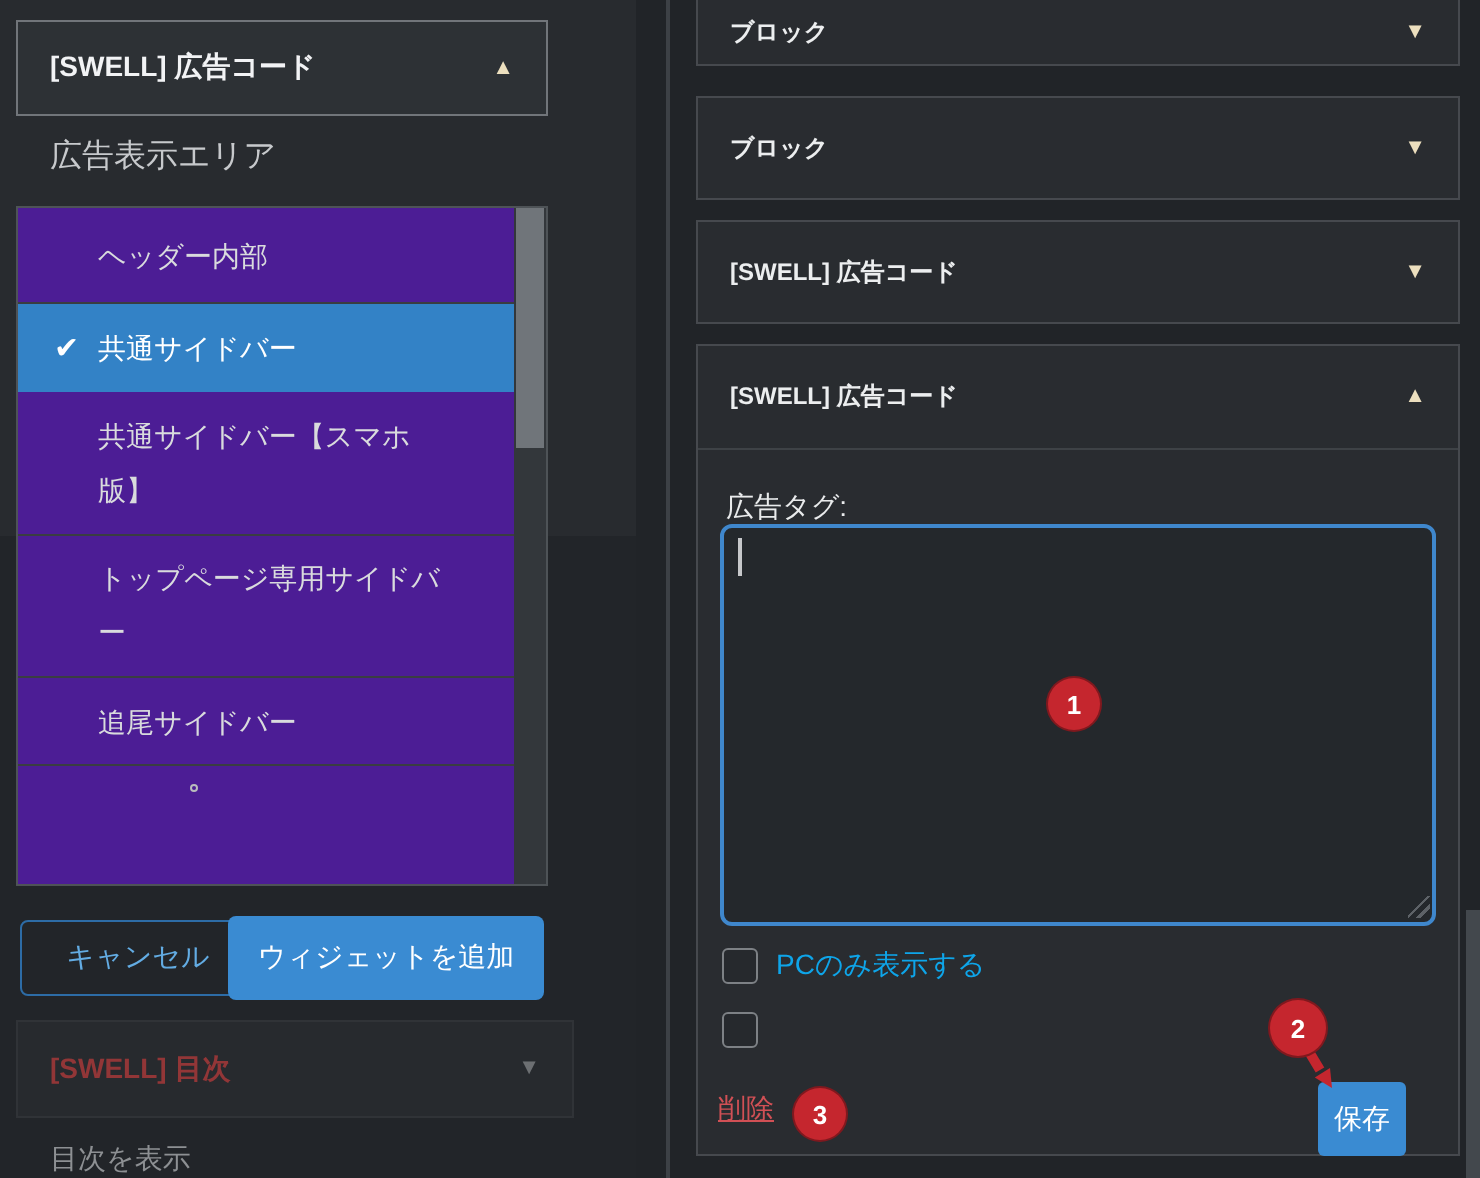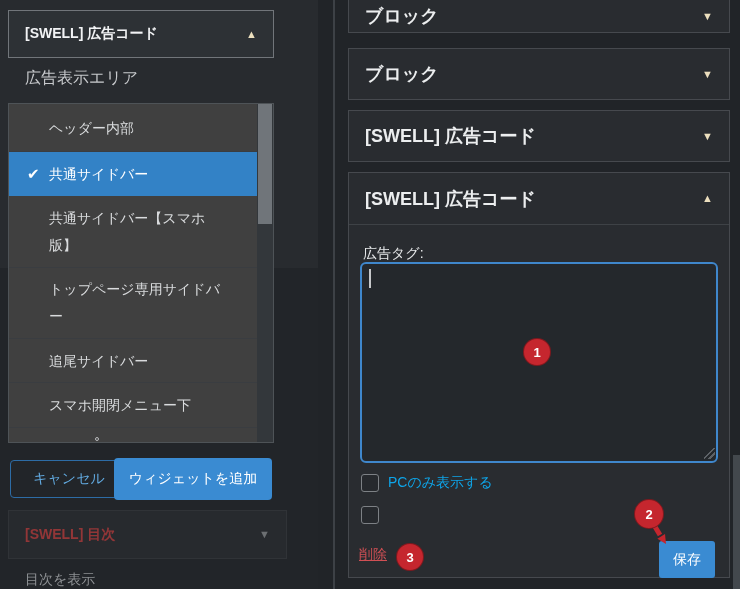"ブロック" .rp-header .title { font-size: 18px -> 12px }
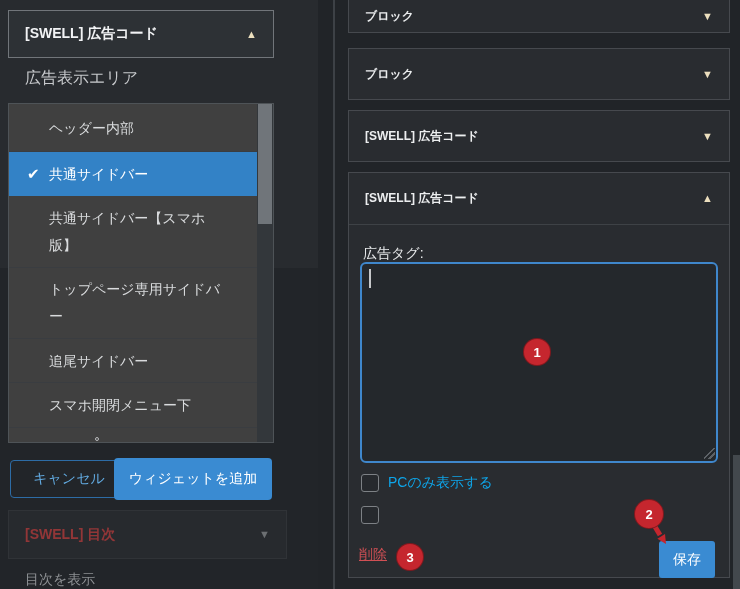"ヘッダー内部" .area-listbox { background: #404040 -> #4c1d95 }
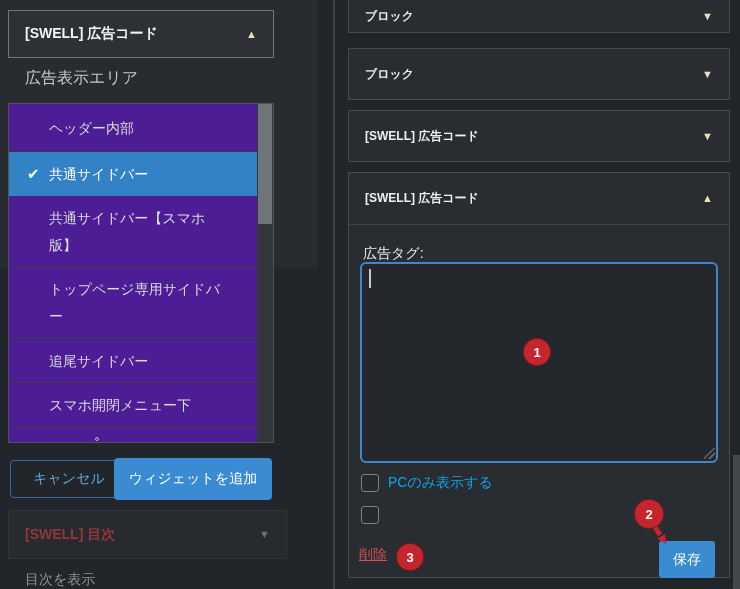"スマホ開閉メニュー下" div.list-item { html: <div> <span>スマホ開閉メニュー下</span> </div> -> none }
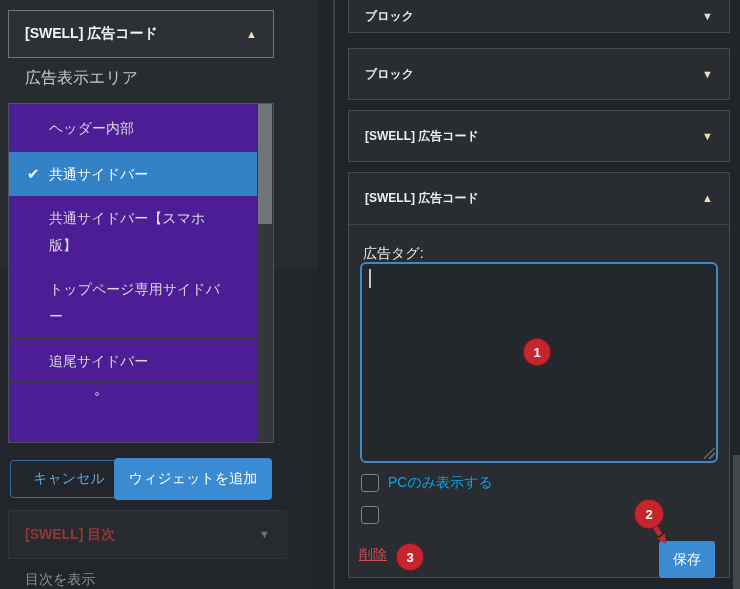"保存" .btn-save { width: 56px -> 44px }
